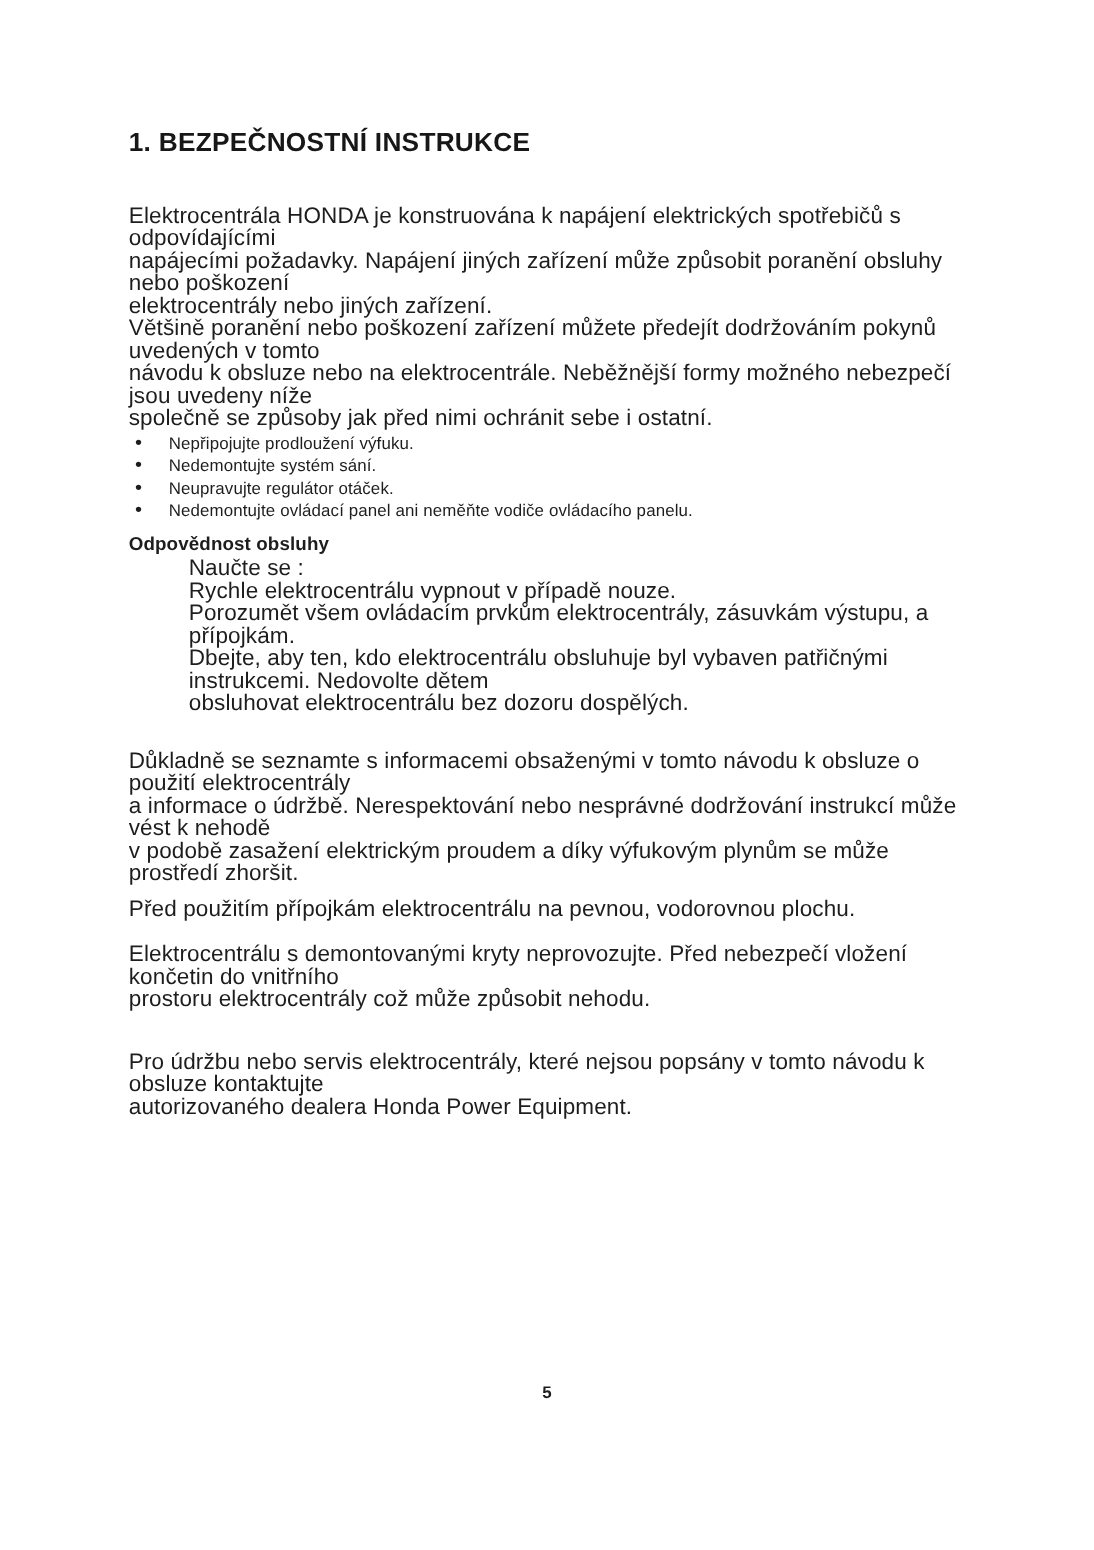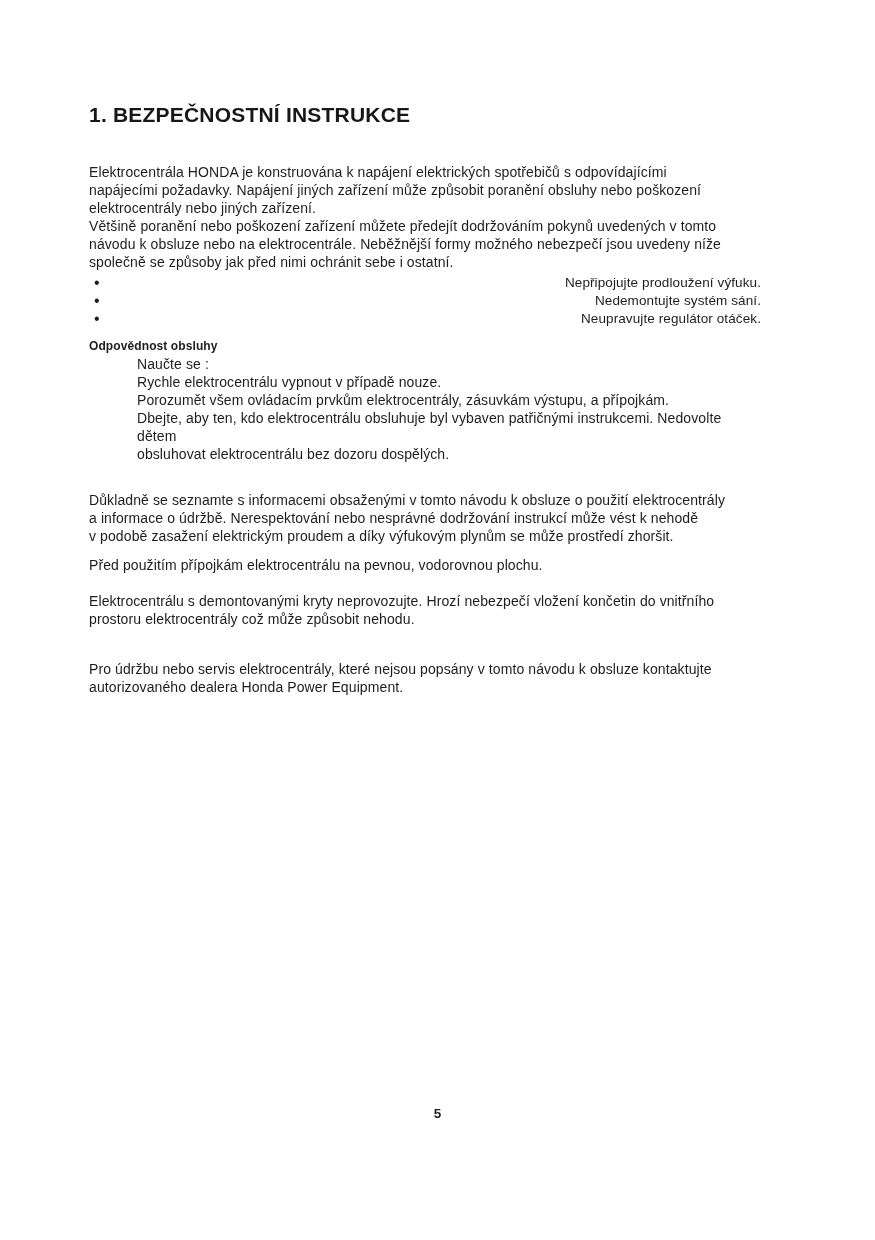"1. BEZPEČNOSTNÍ INSTRUKCE" .content { left: 89px -> 103px }
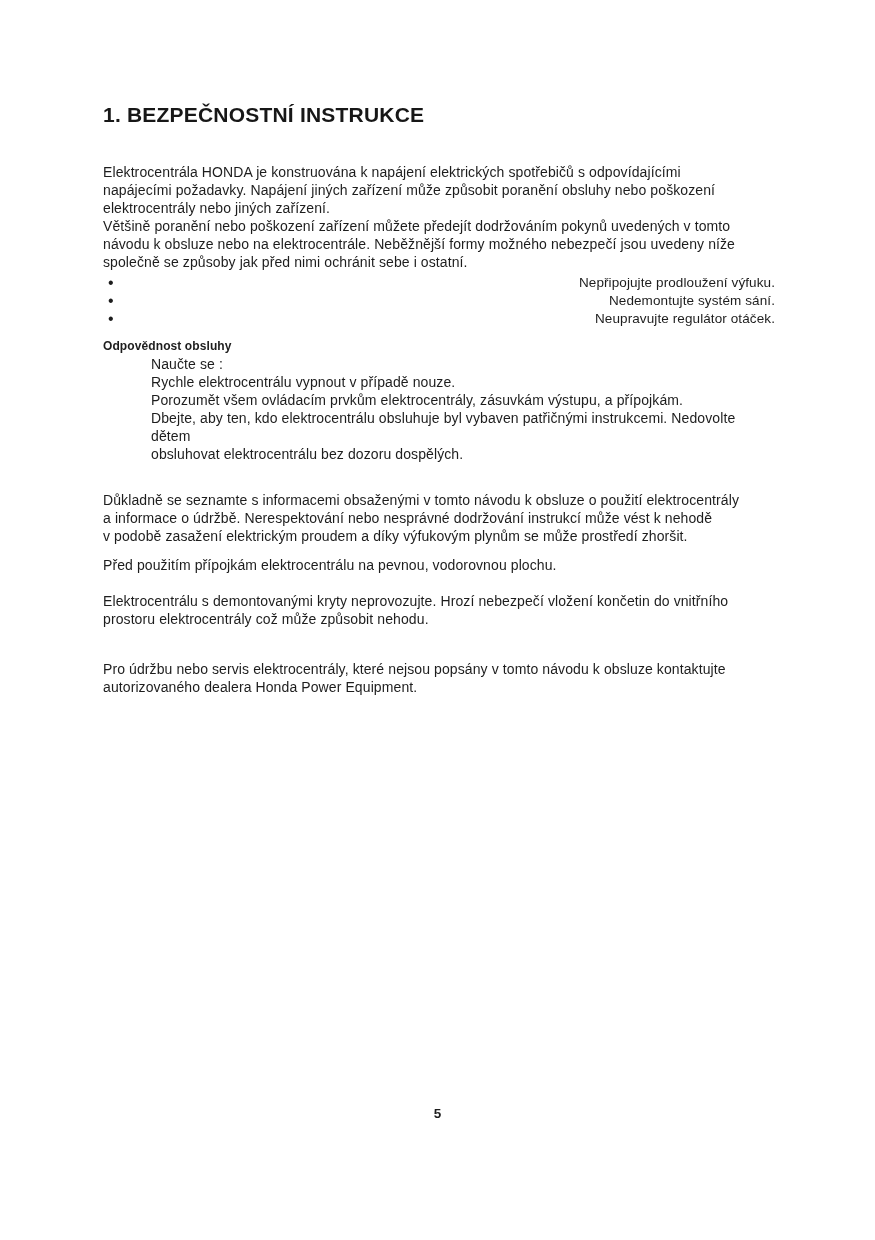"Elektrocentrála HONDA je konstruována k" .body-text { font-size: 14px -> 18px }
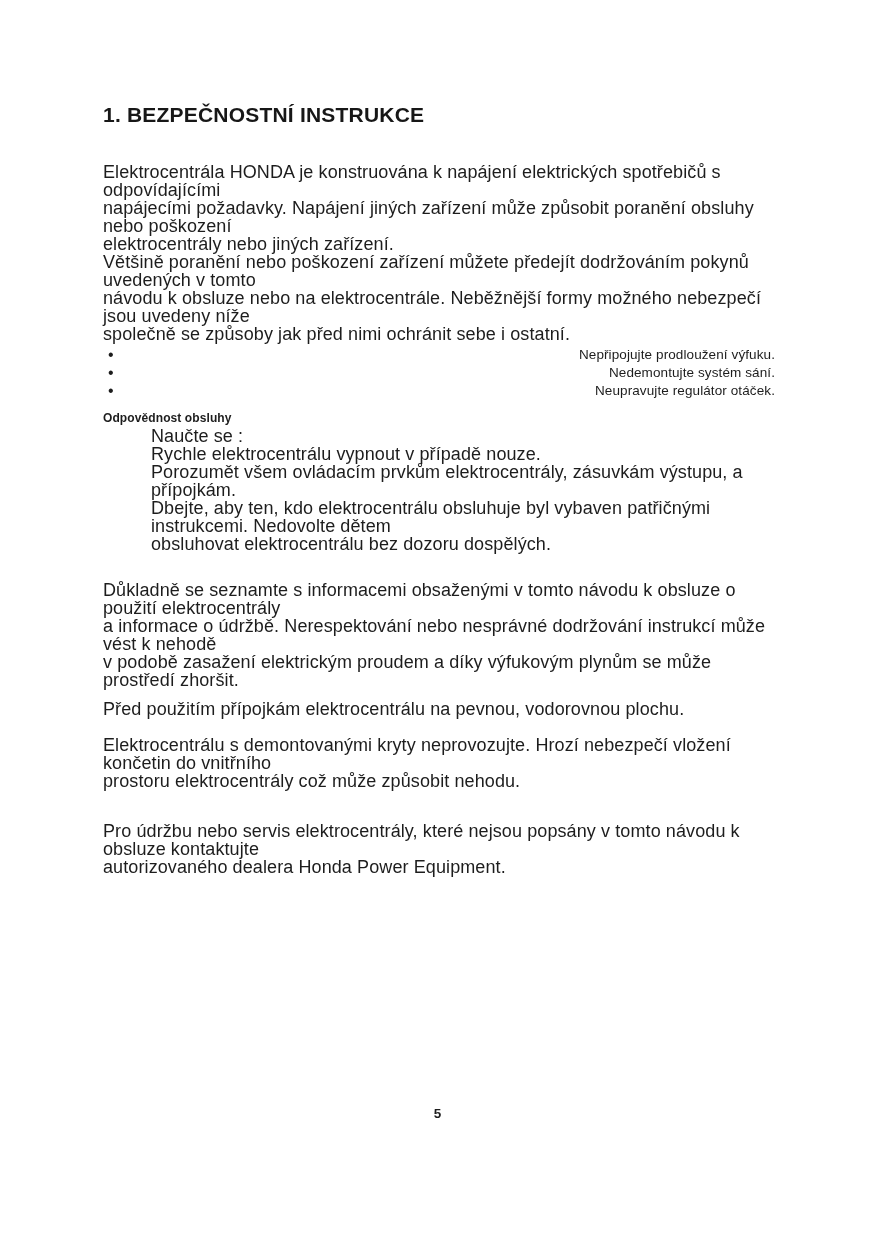"Nepřipojujte prodloužení výfuku." .bullet-list { text-align: right -> none }
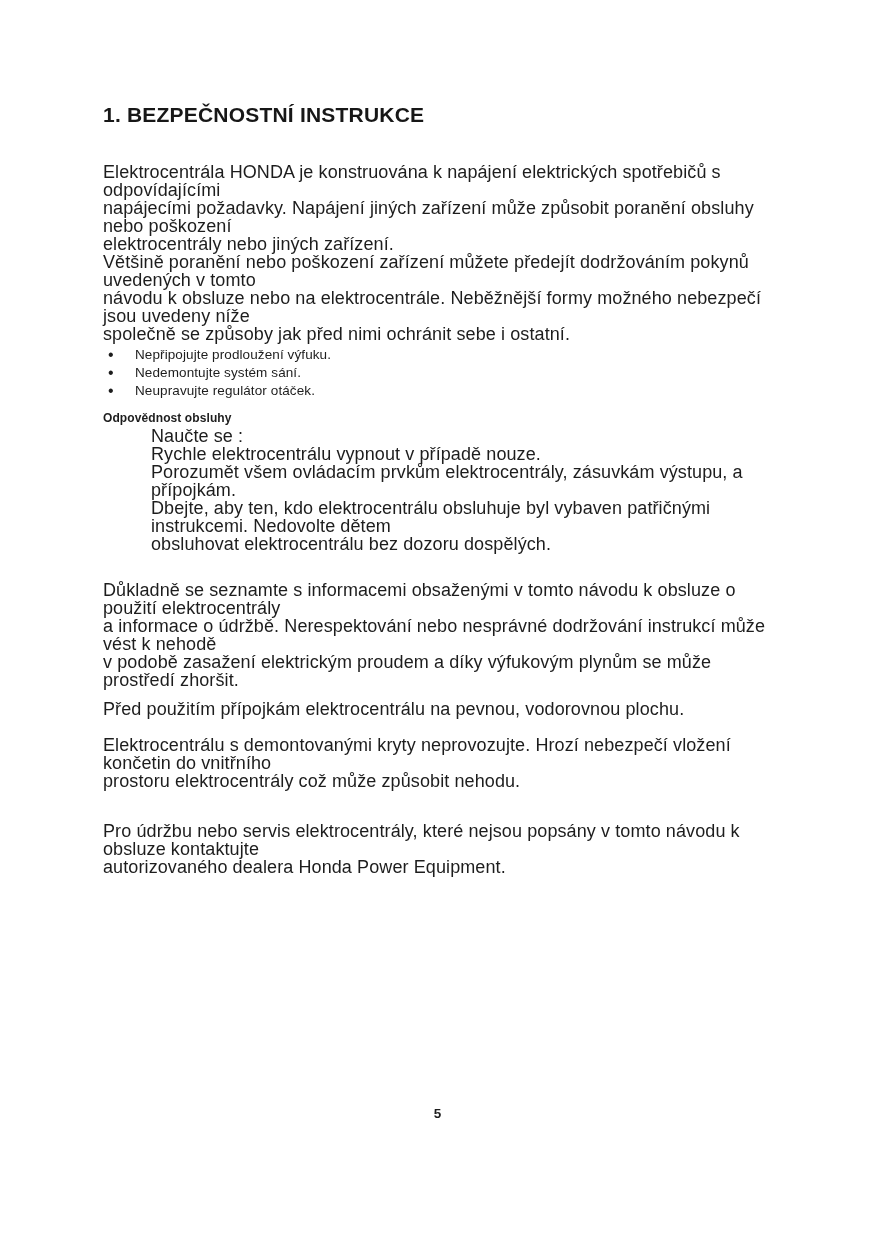"Nedemontujte ovládací panel ani neměňte" li { html: none -> <li>Nedemontujte ovládací panel ani neměňte vodiče ovládacího panelu.</li> }
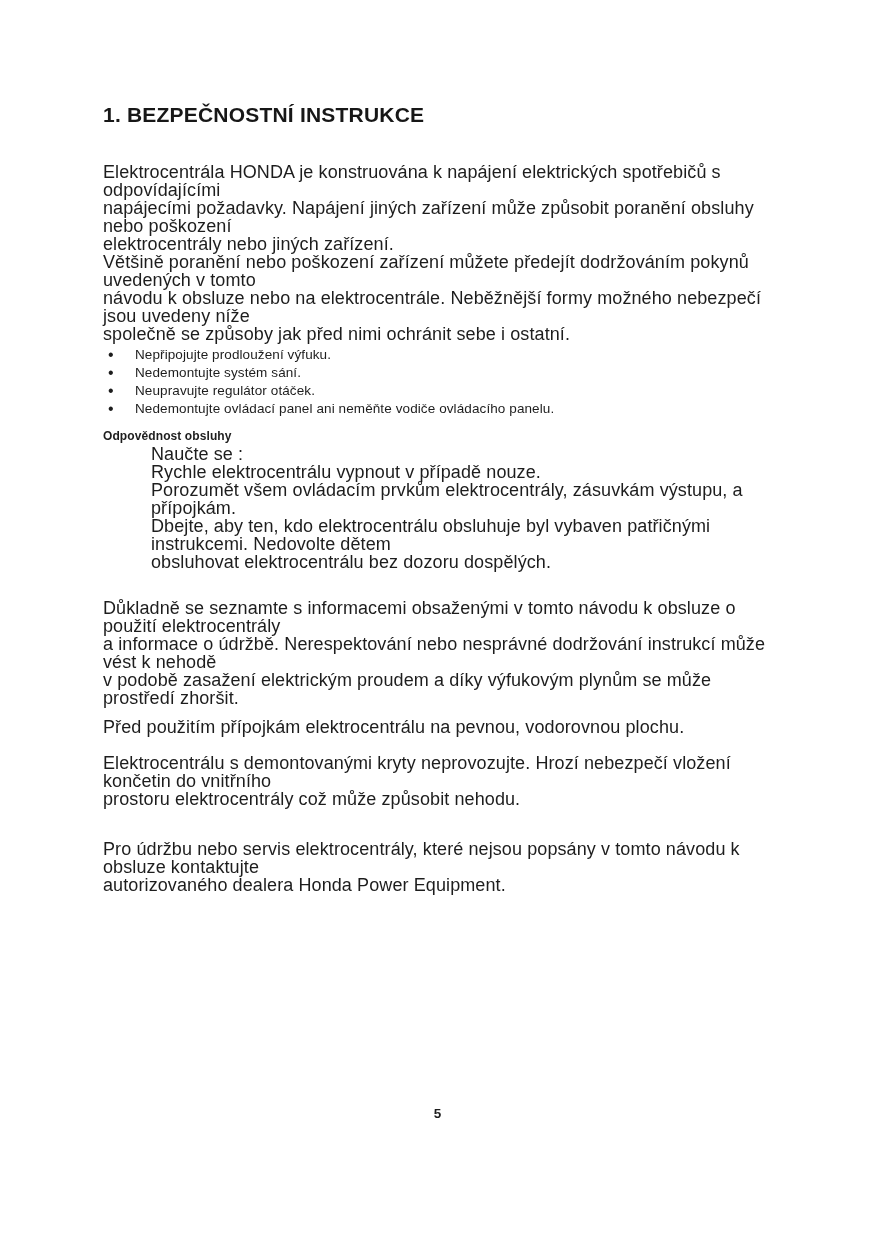"Odpovědnost obsluhy" .subheading { font-size: 12px -> 15px }
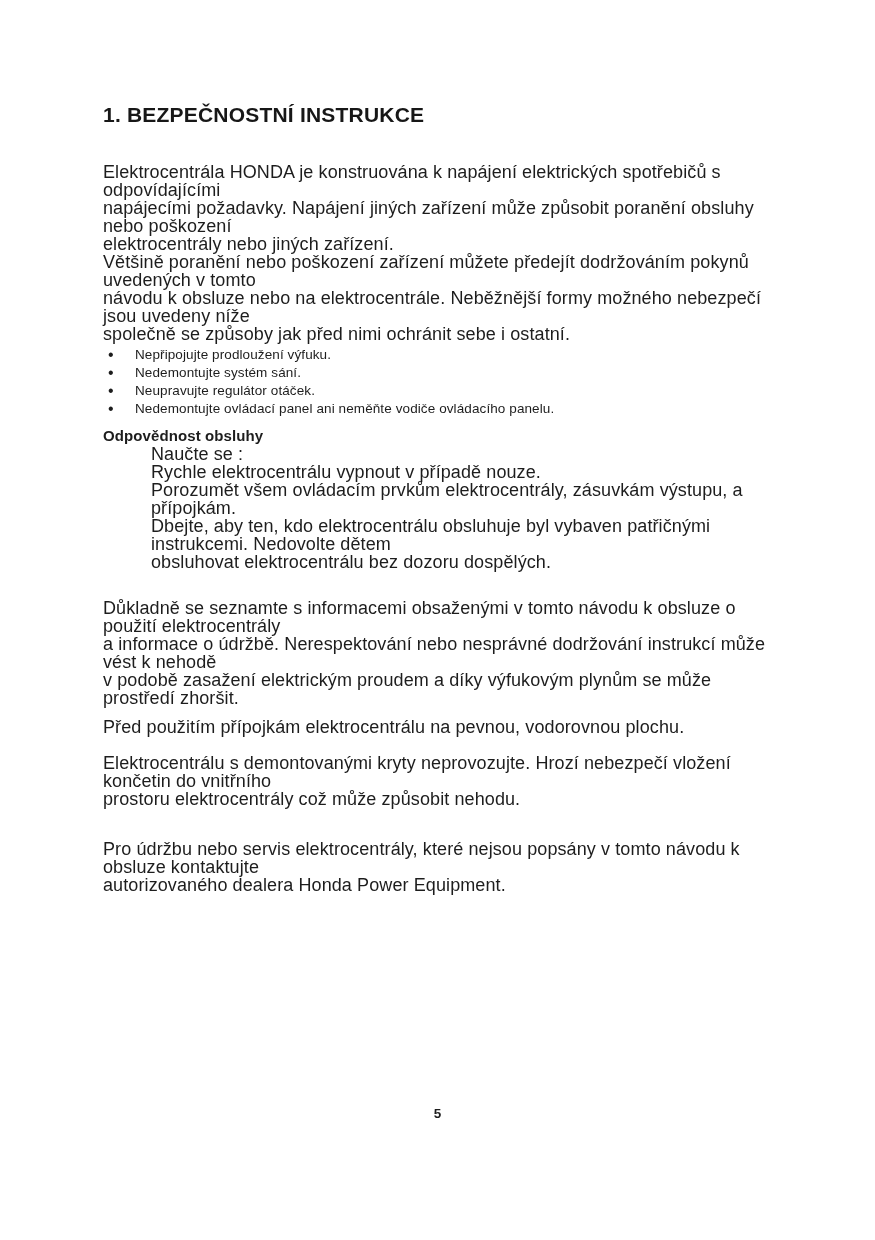"Elektrocentrálu s demontovanými kryty" p.body-text { text: Hrozí -> Před }
